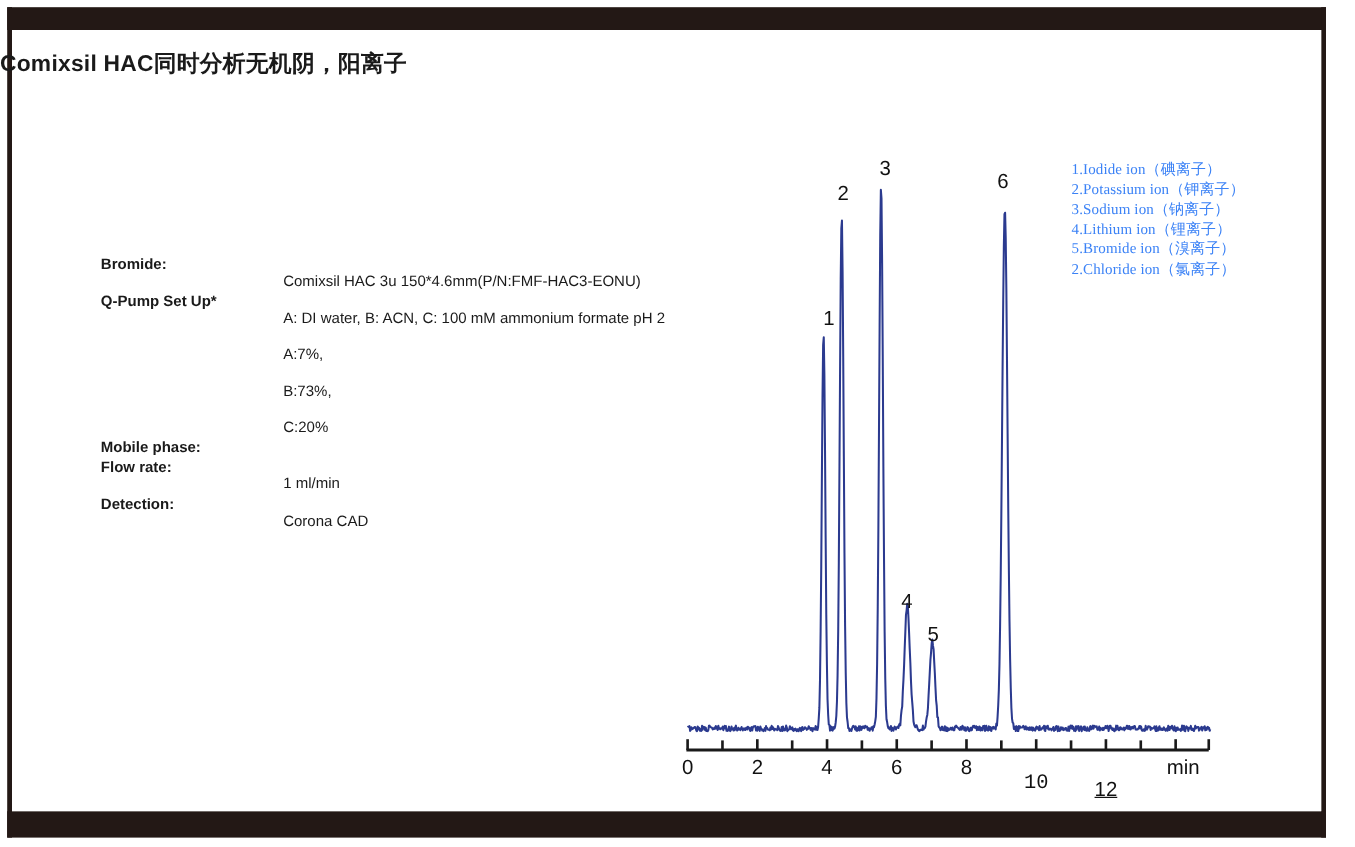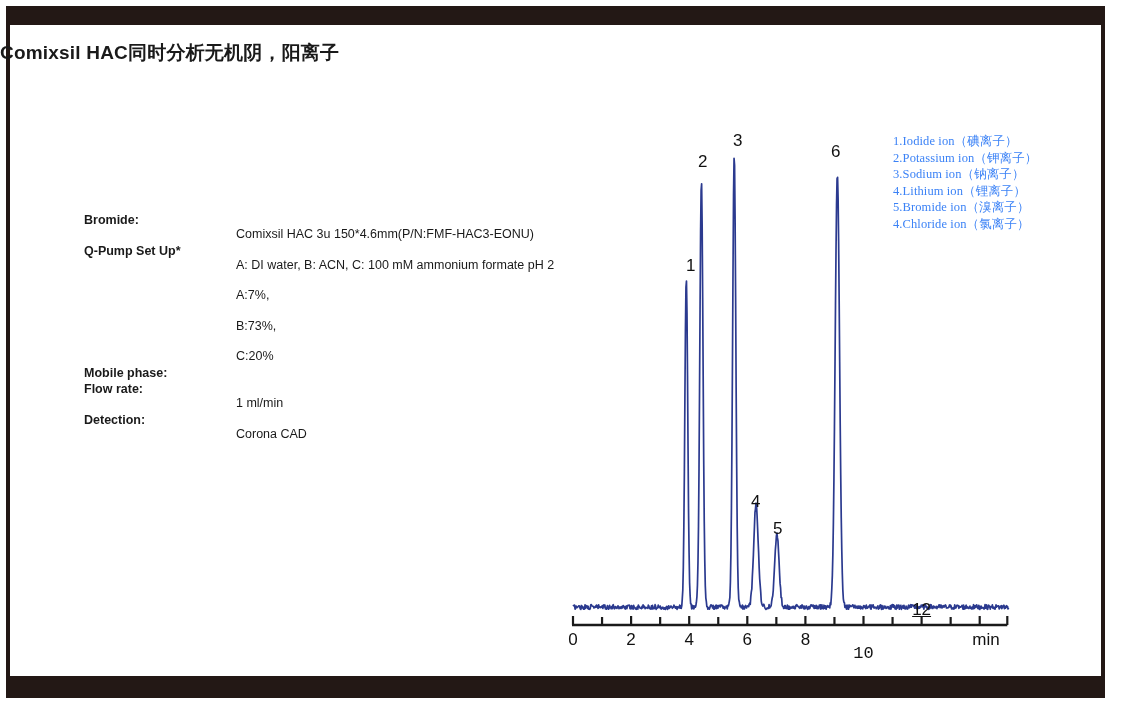"4.Chloride ion（氯离子）" div { text: 4.Chloride -> 2.Chloride }
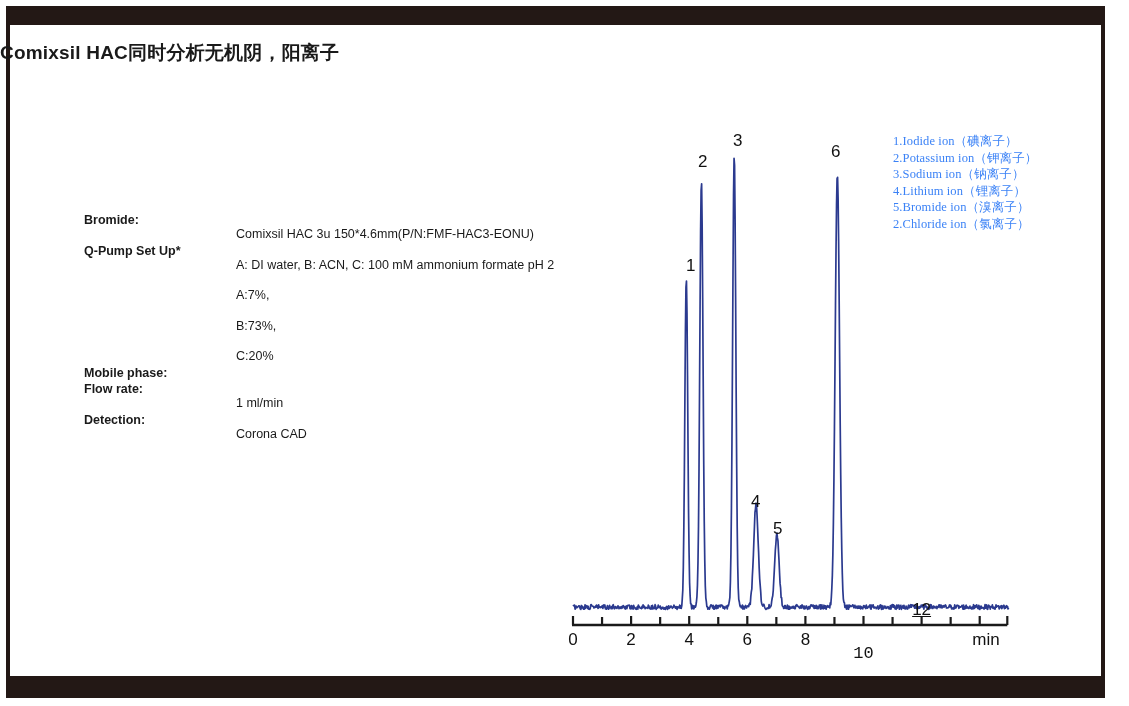"12" div.ticklabel { top: 600px -> 648px }
